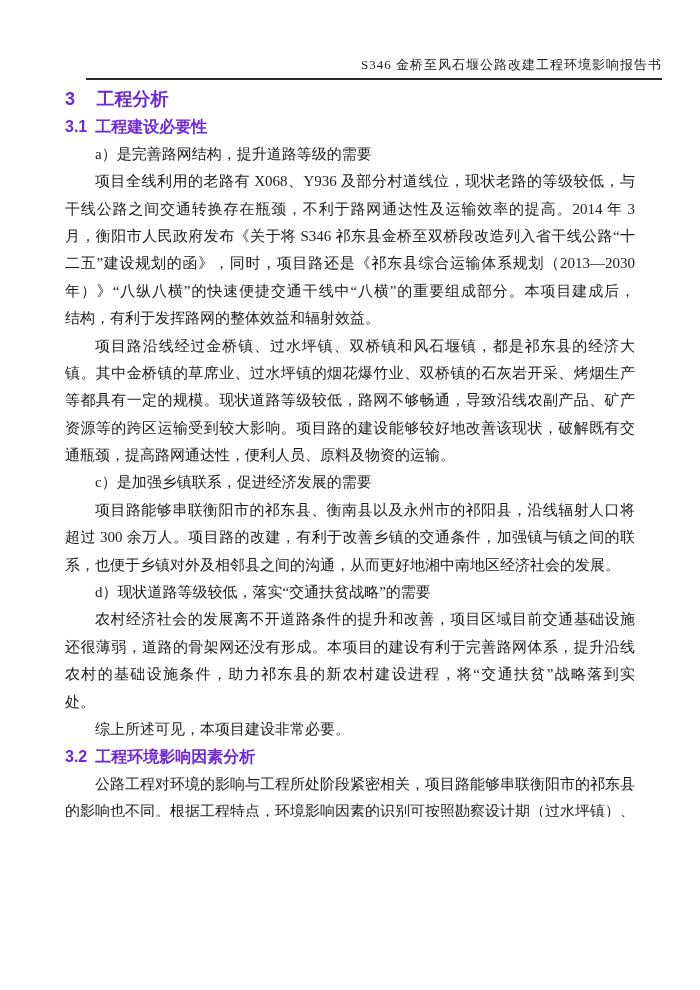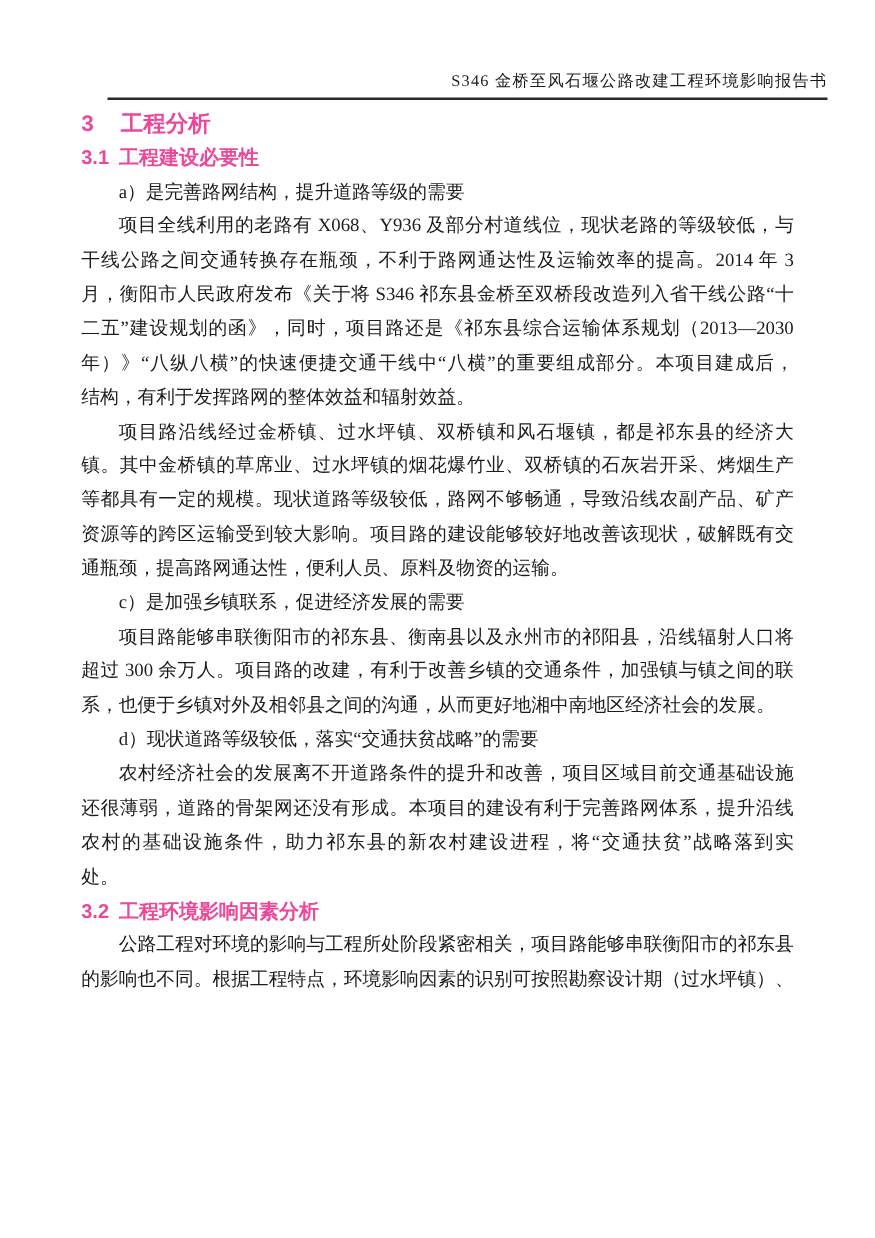"3 工程分析" .line.heading { color: #ec4899 -> #6d28d9 }
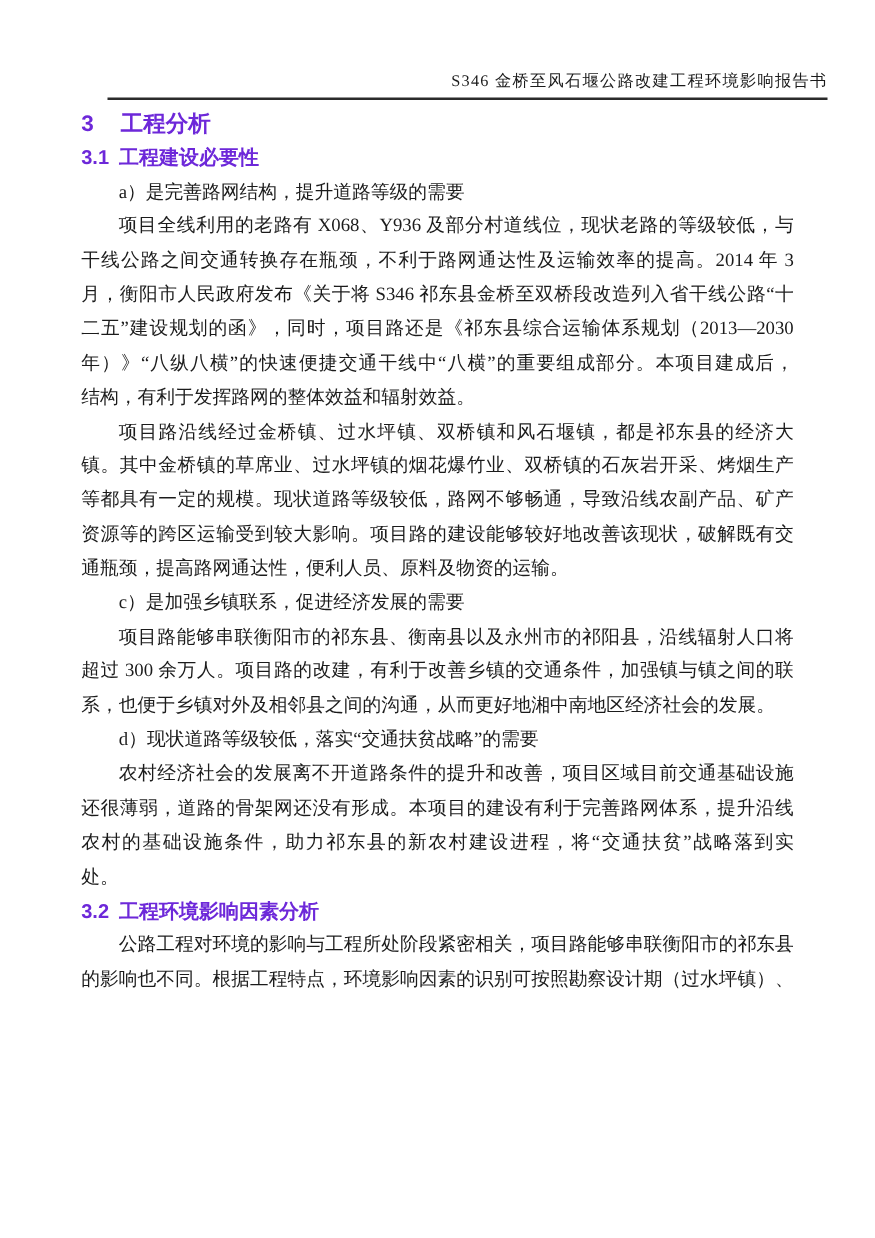"综上所述可见，本项目建设非常必要。" div.line { html: none -> <div>综上所述可见，本项目建设非常必要。</div> }
